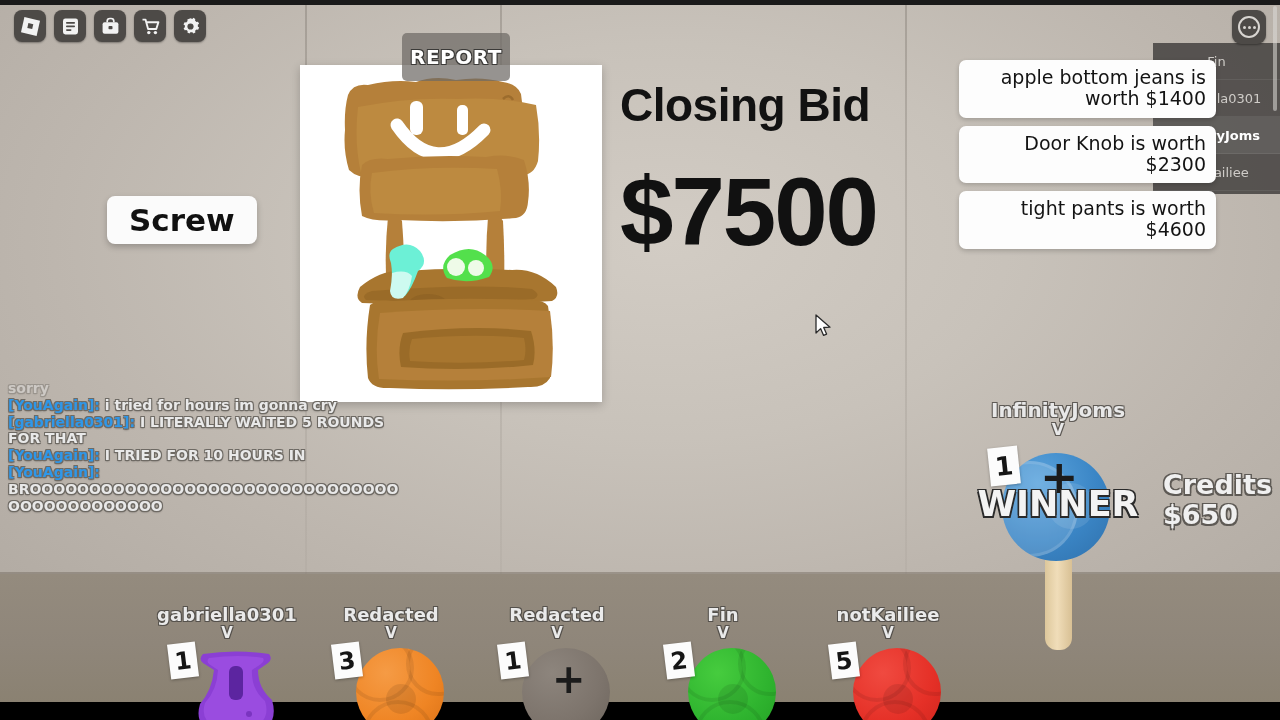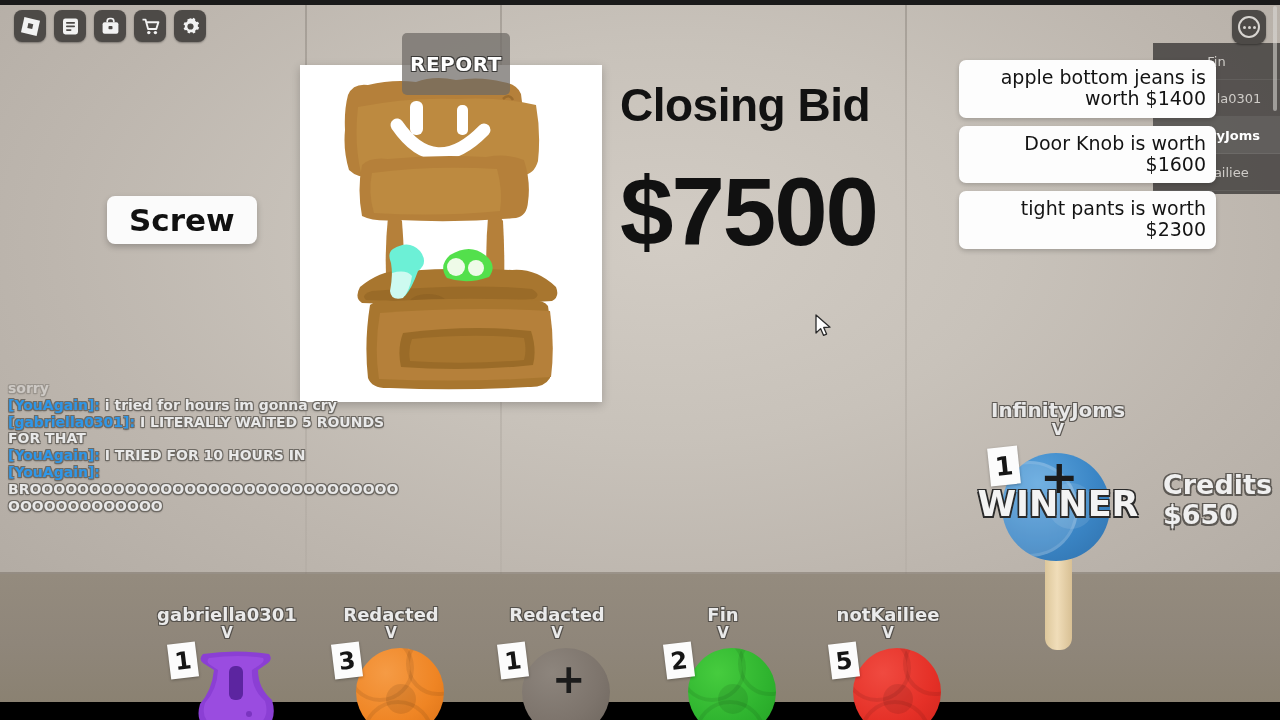"REPORT" #report-label { padding: 19px 8px -> 12px 8px }
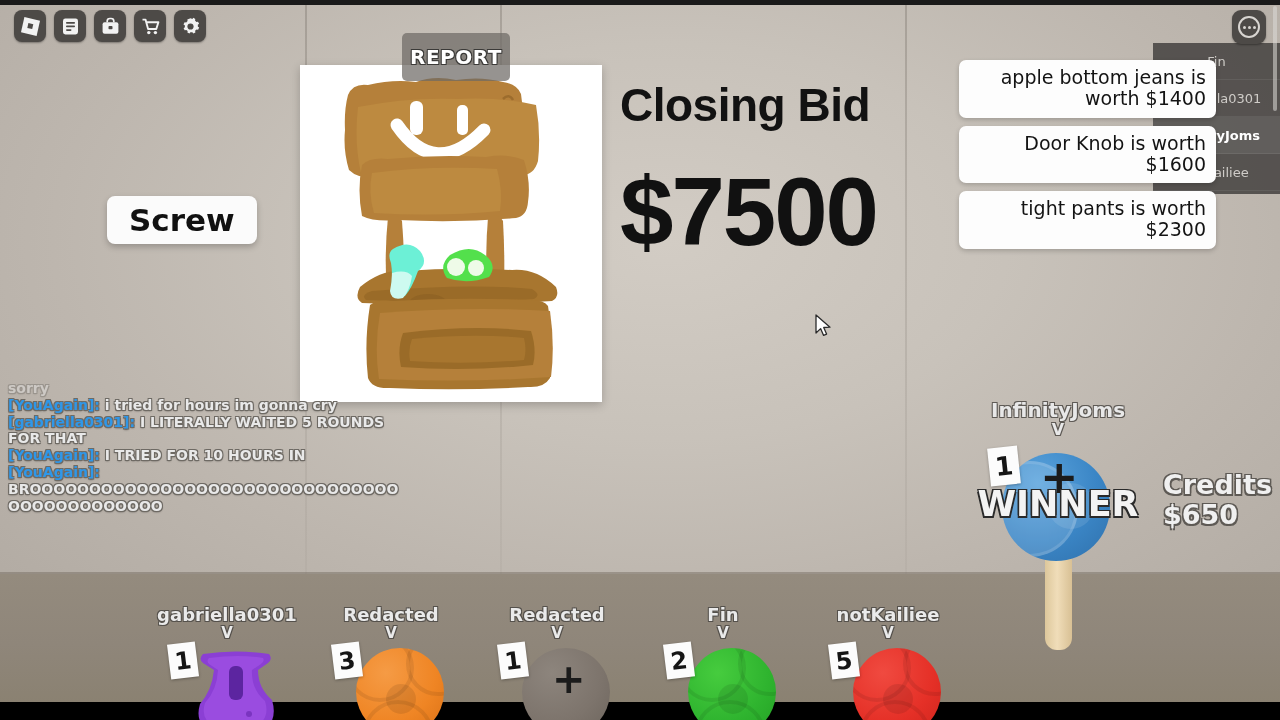"Door Knob is worth $1600" div.notif-card { text: $1600 -> $2300 }
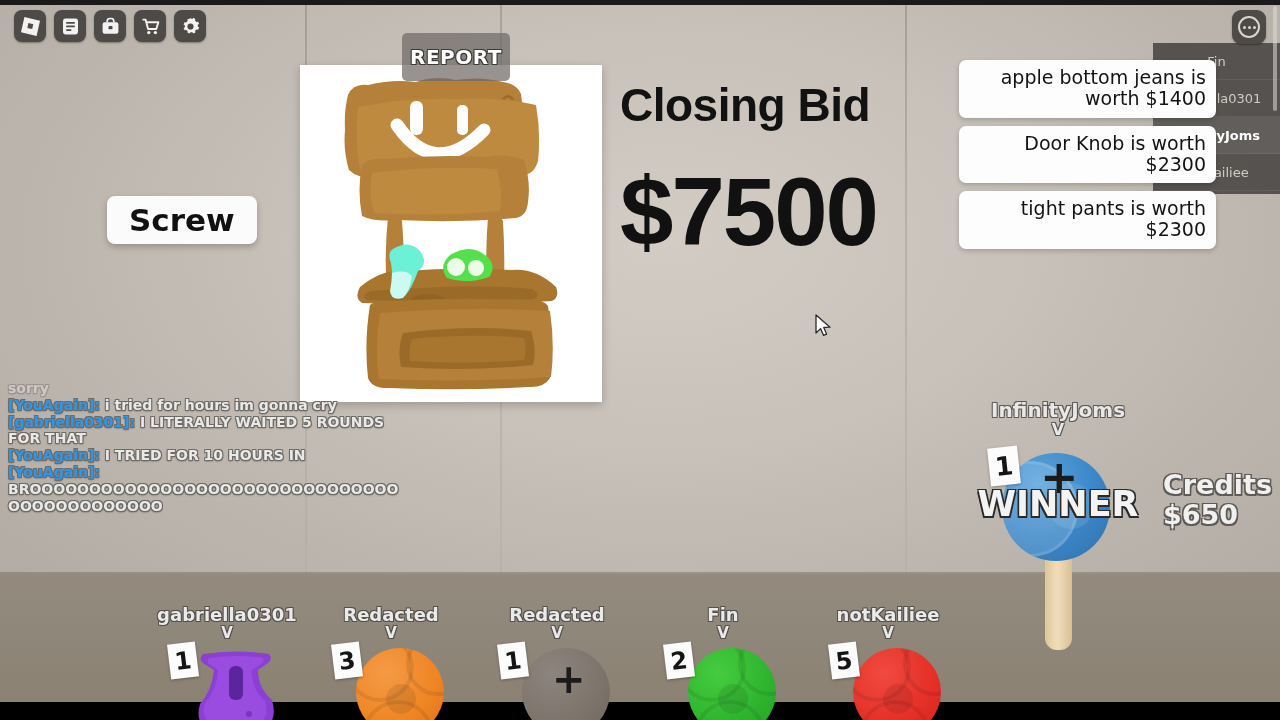"tight pants is worth $2300" div.notif-card { text: $2300 -> $4600 }
